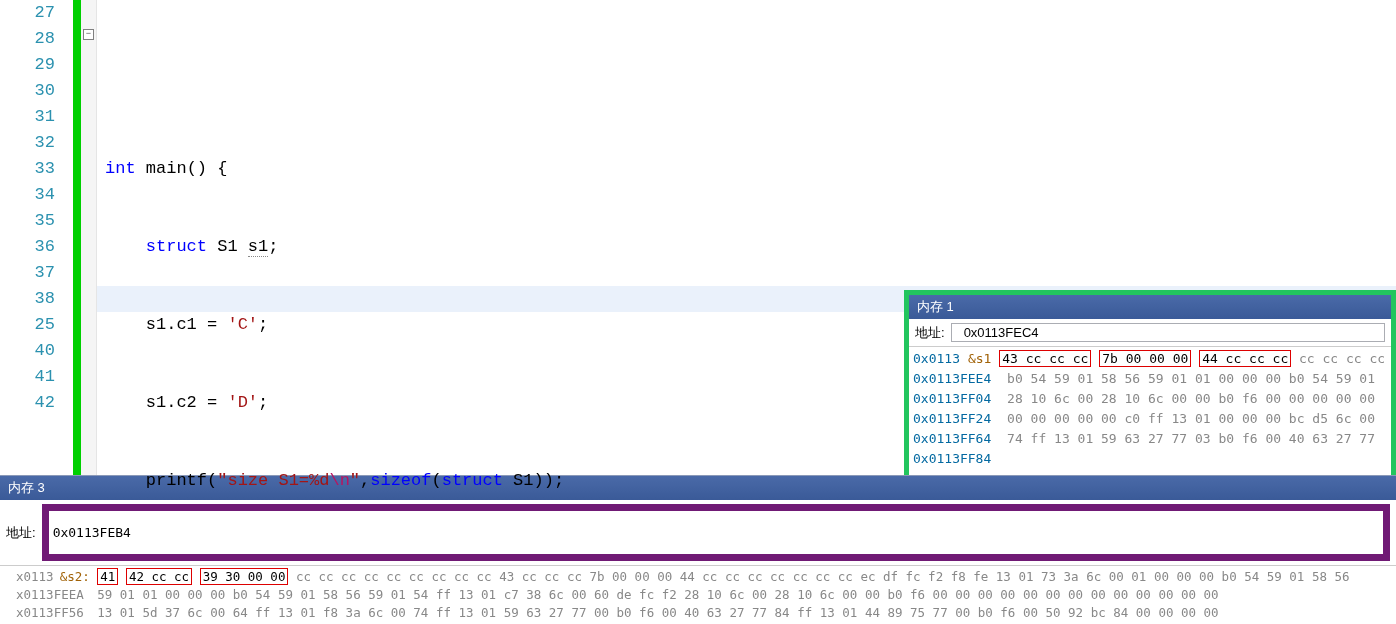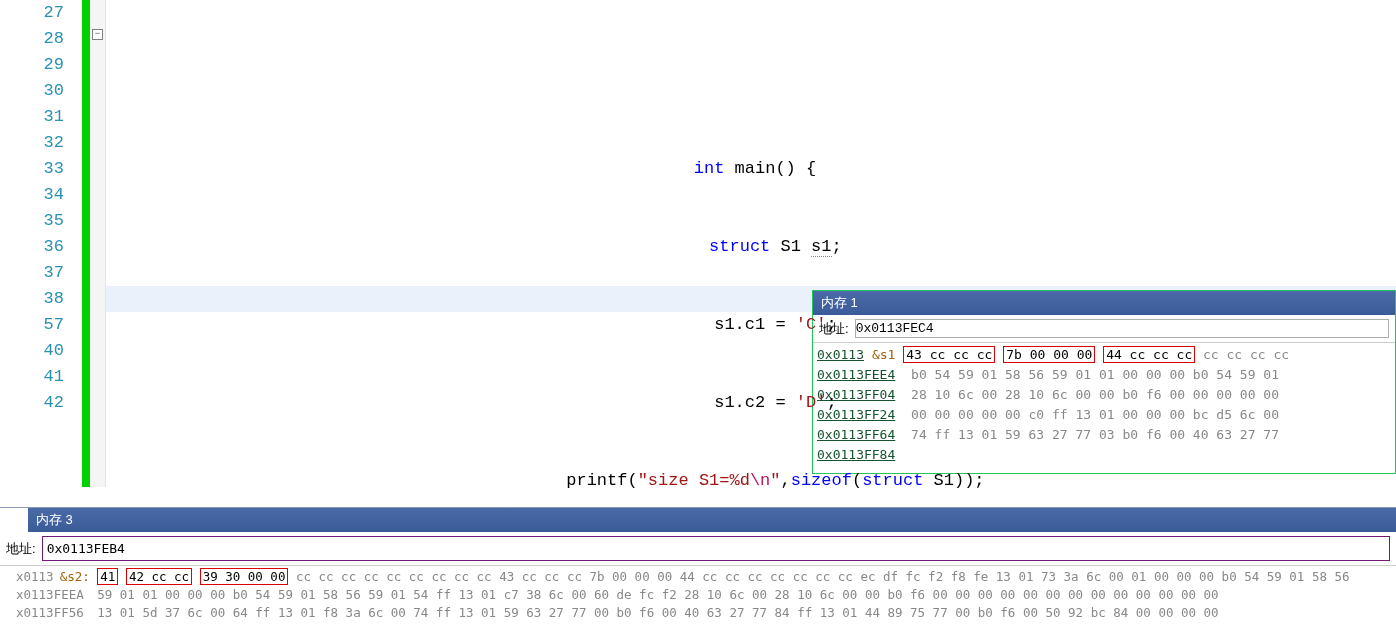"27" .editor { left: 12px -> 3px }
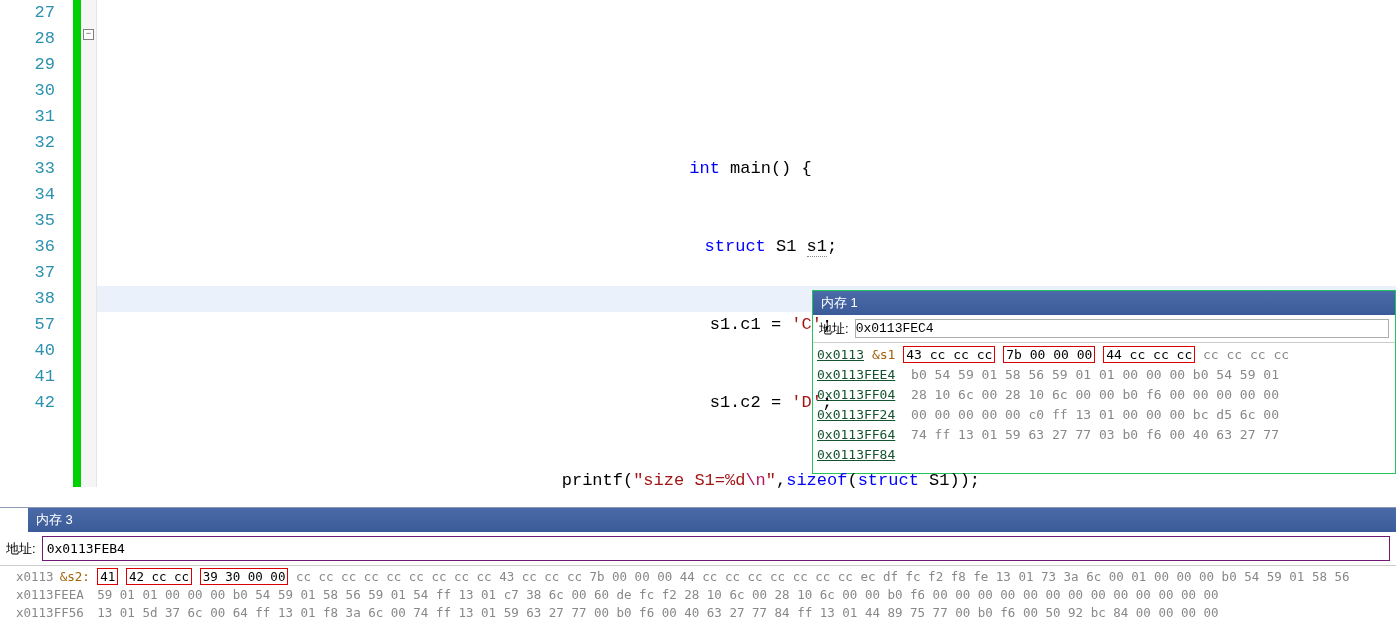"int main() {" .code .row { text-align: center -> none }
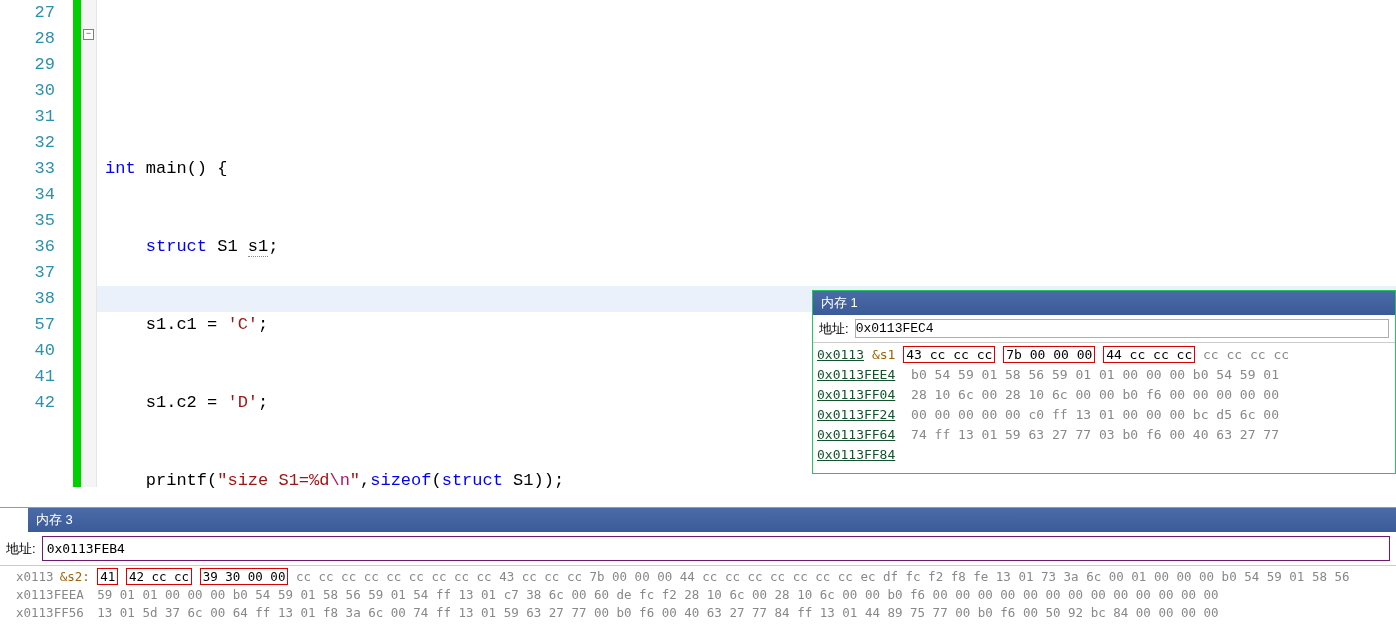"内存 1" .mem1 { border: 1px solid #22c55e -> 5px solid #22c55e; width: 584px -> 492px }
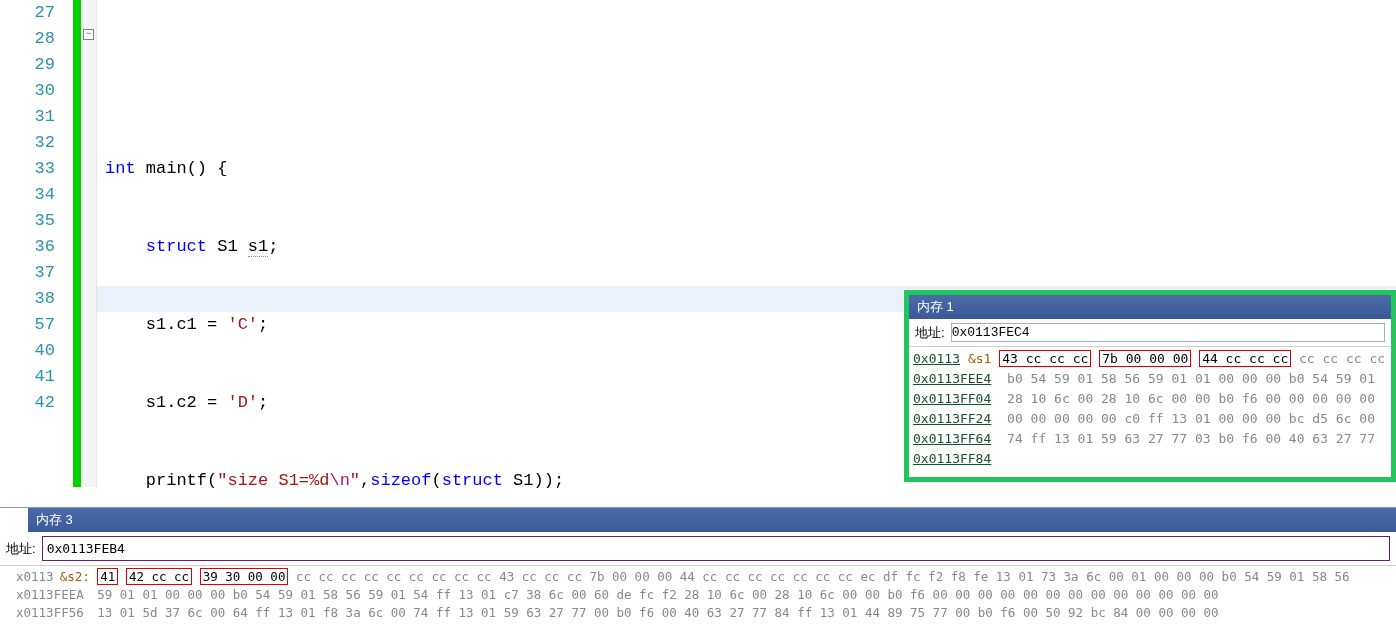"57" div.ln { text: 57 -> 25 }
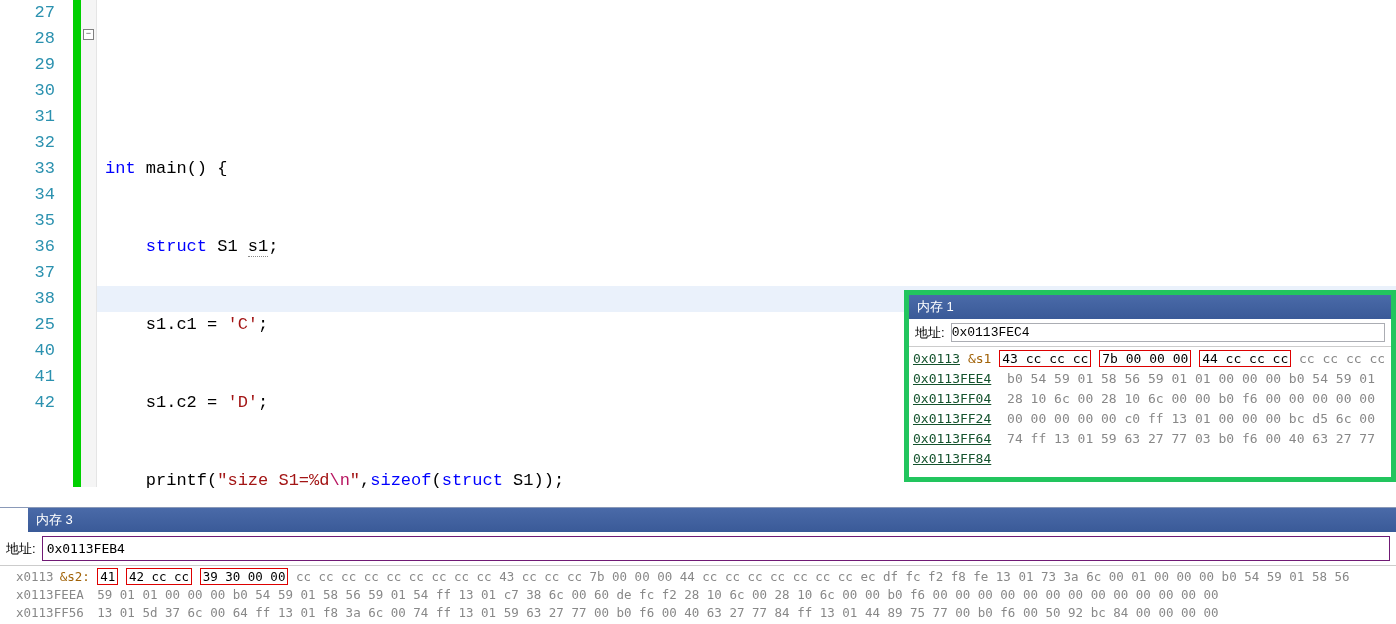"0x0113FEC4" .mem1 .addr-row input { font-family: Liberation Mono, monospace -> Liberation Sans, sans-serif; padding: 1px 0 -> 1px 12px }
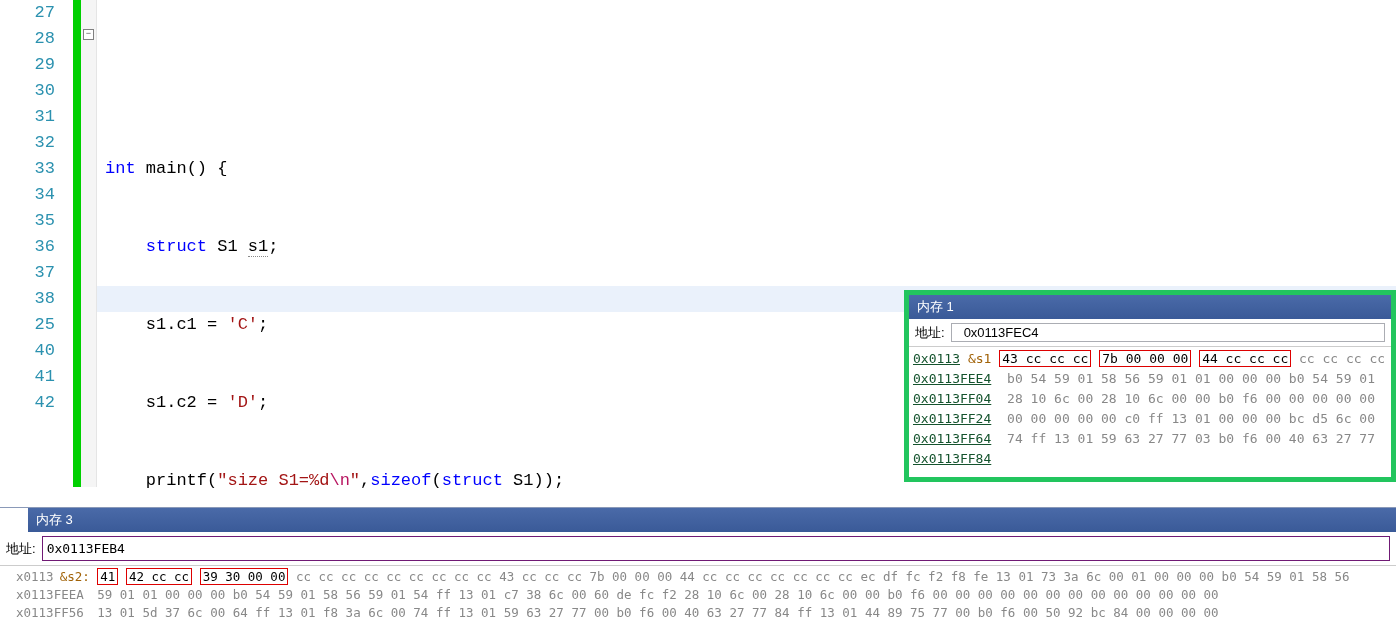"0x0113" .mem1 .dump .daddr { color: #14532d -> #0369a1; text-decoration: underline -> none }
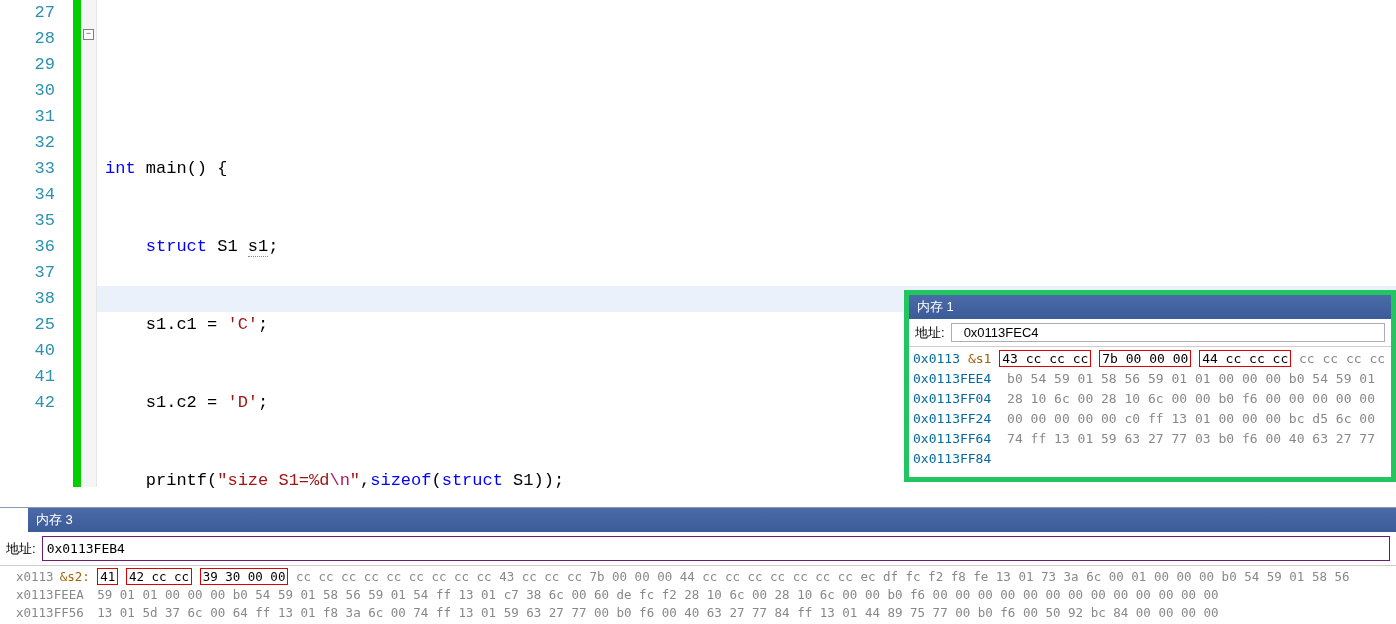"内存 3" .mem3 .title { margin-left: 28px -> none }
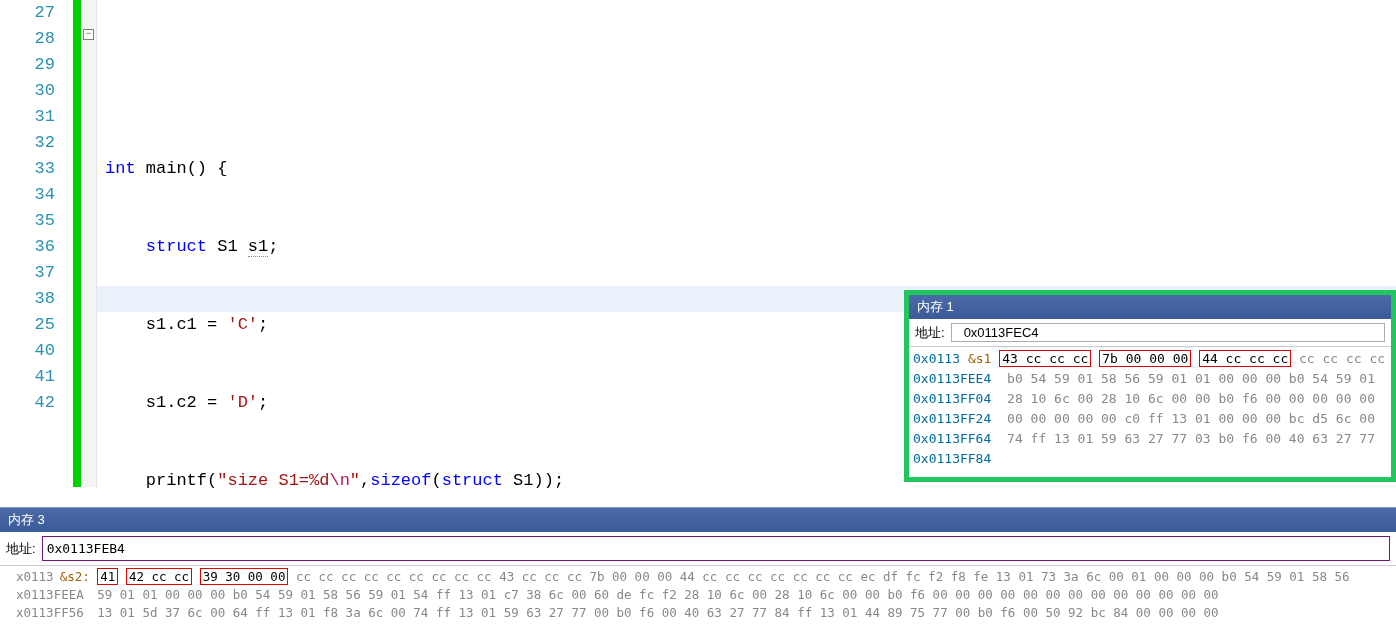"0x0113FEB4" .mem3 .addr-row input { border: 1px solid #701a75 -> 7px solid #701a75; padding: 4px 4px -> 14px 4px }
